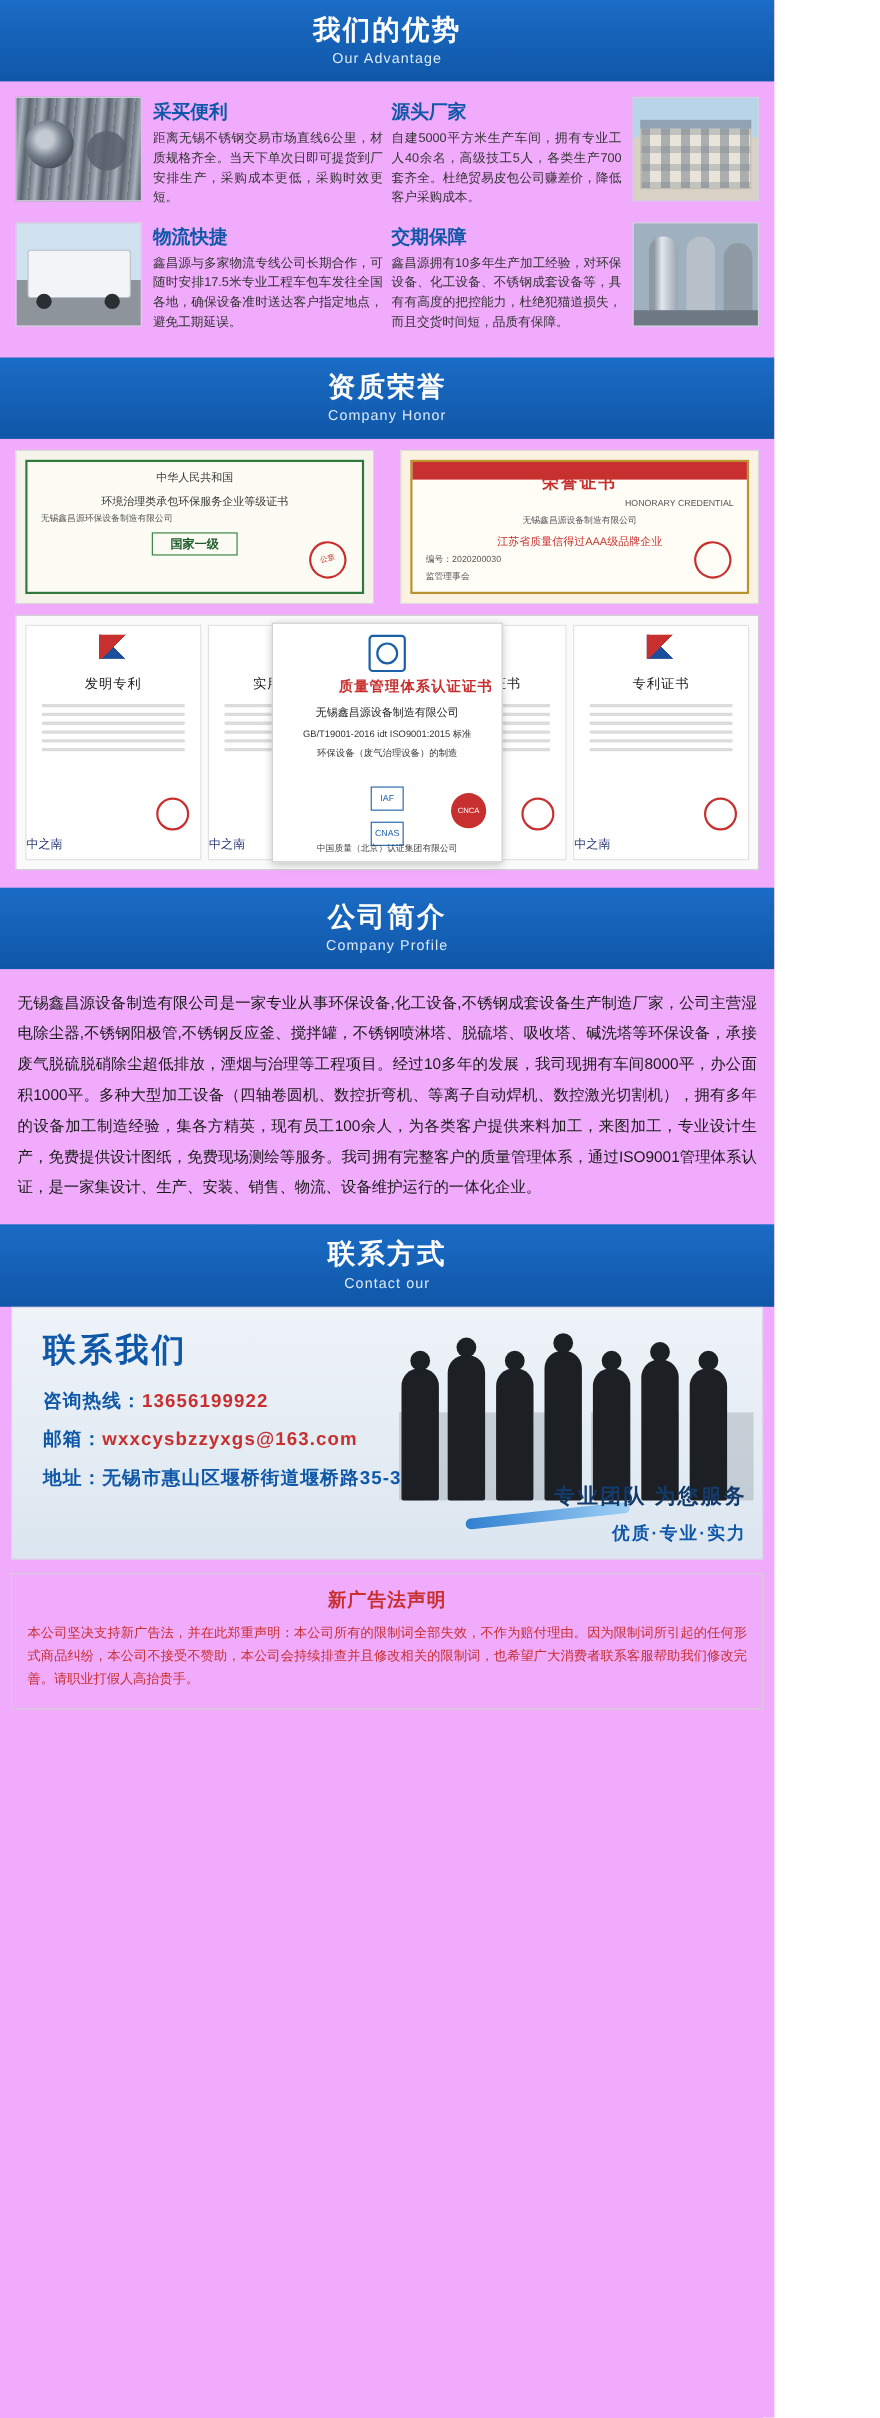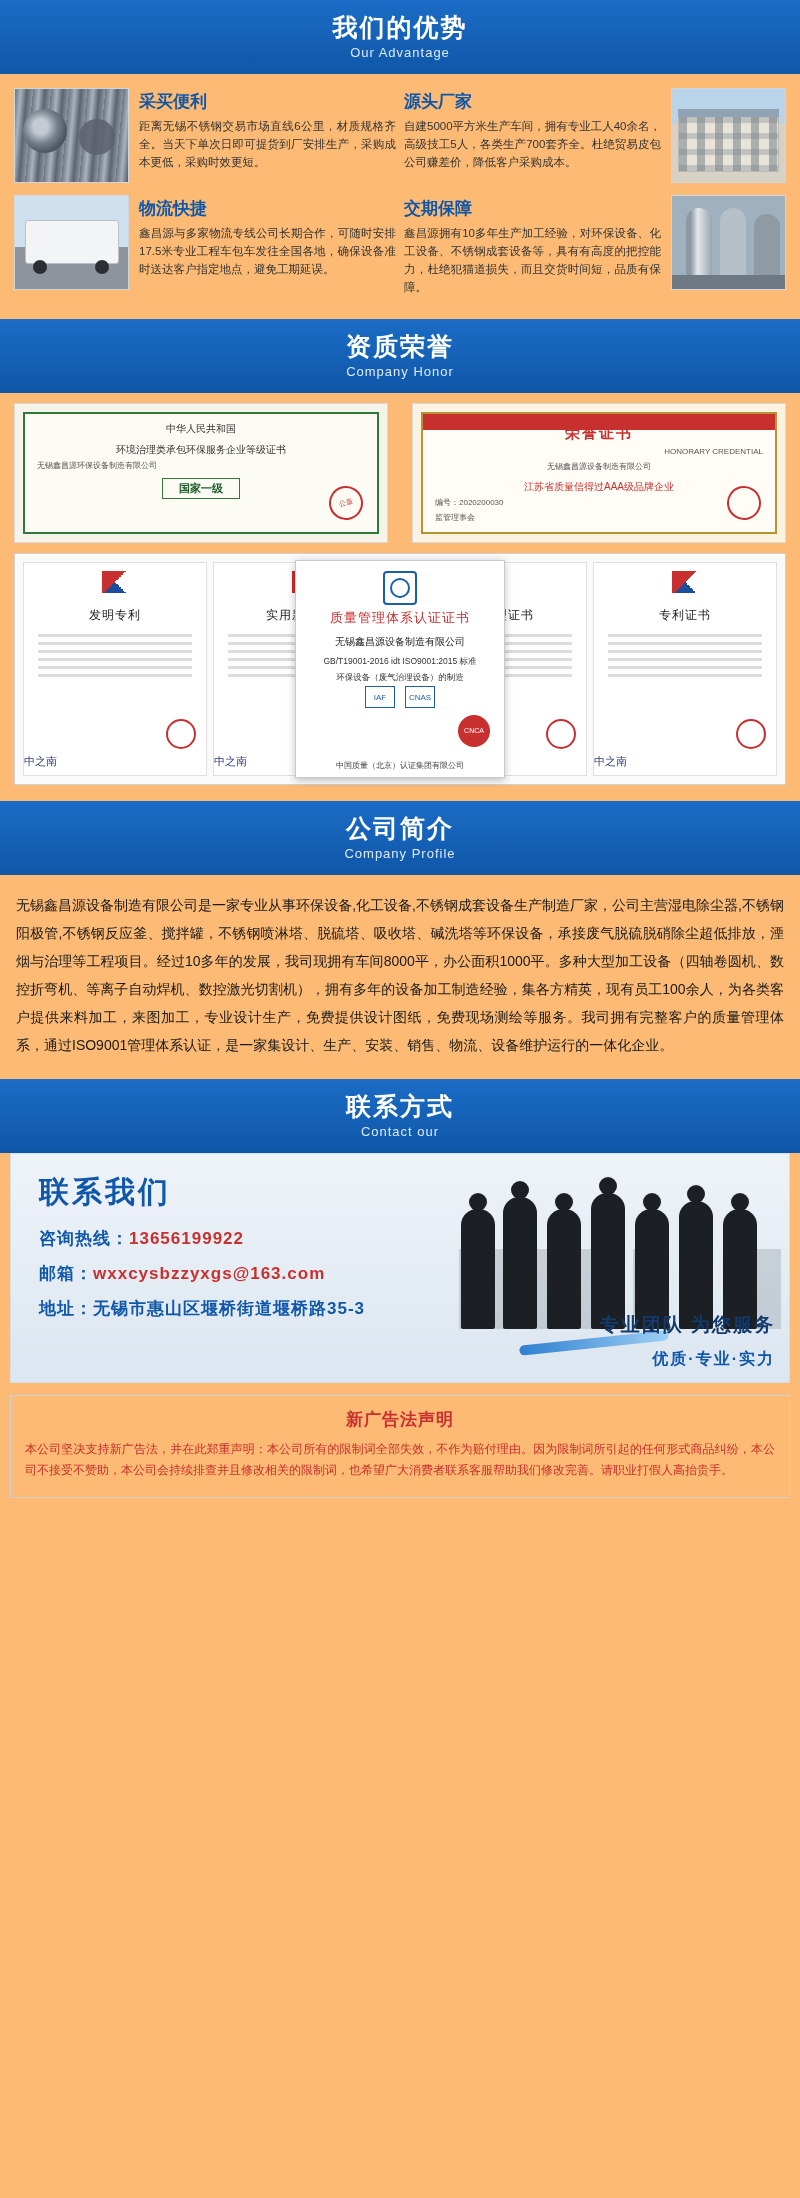"我们的优势" .page { background: #fdba74 -> #f0abfc; width: 800px -> 704px }
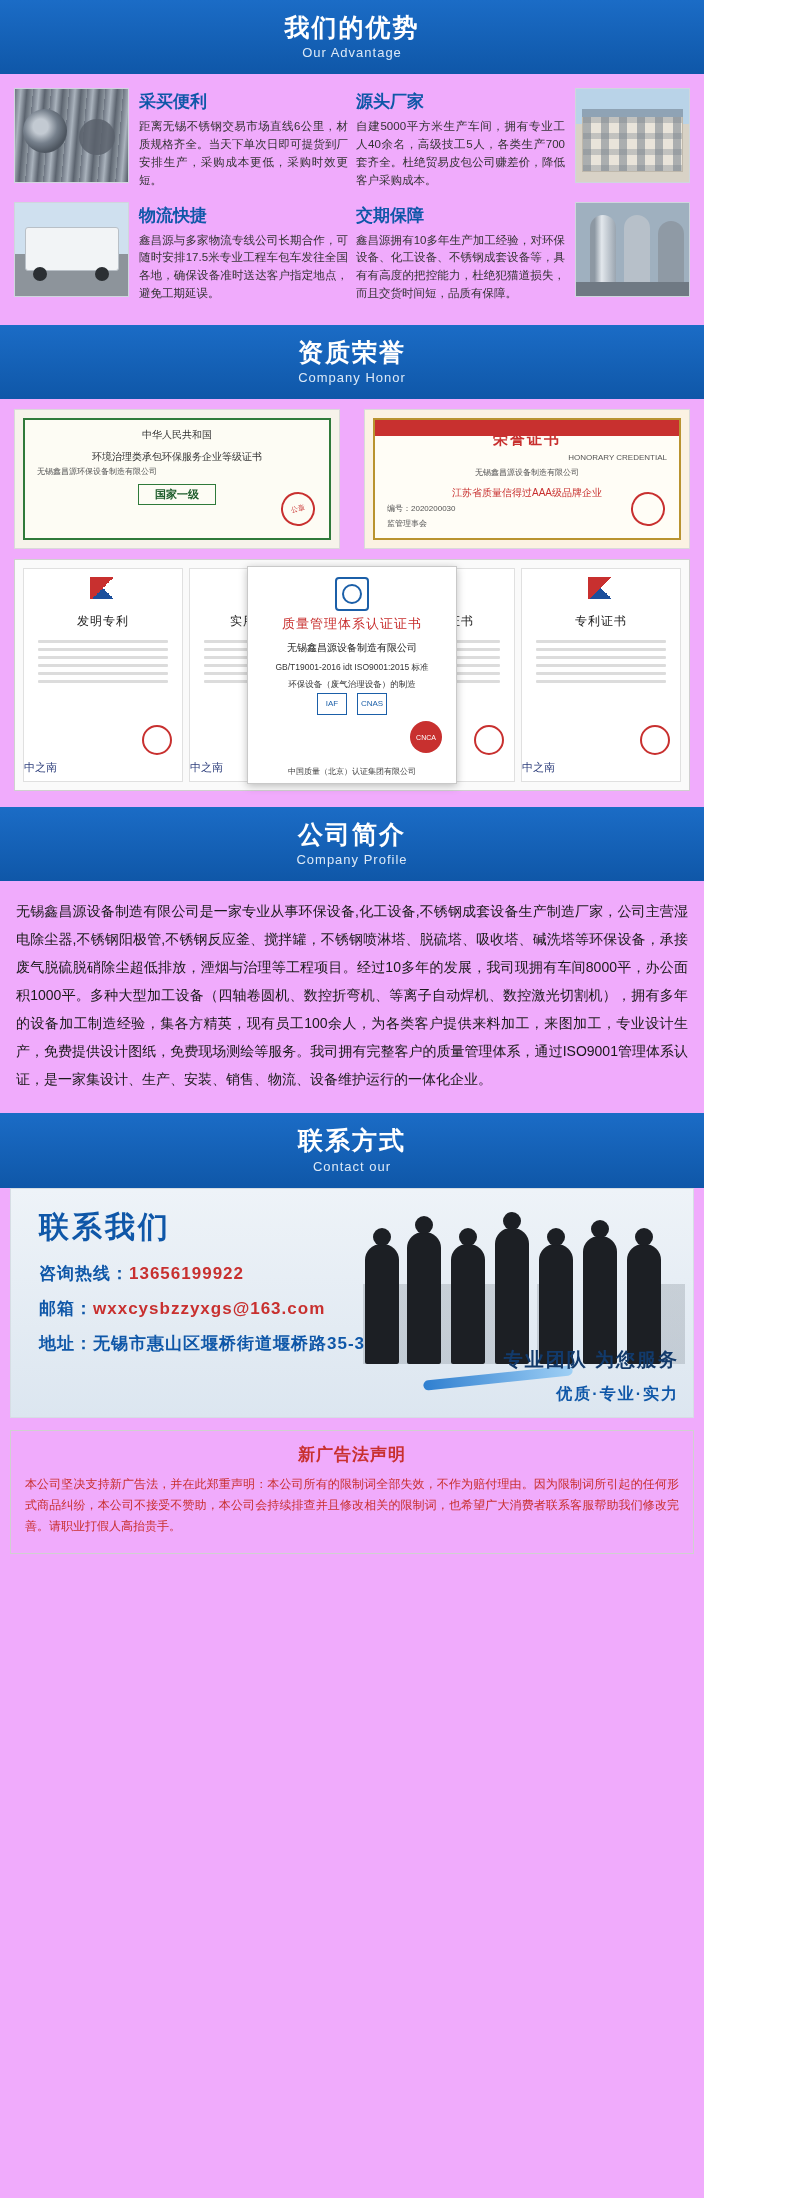"质量管理体系认证证书" .iso .iso-title { font-weight: normal -> bold; text-align: center -> right }
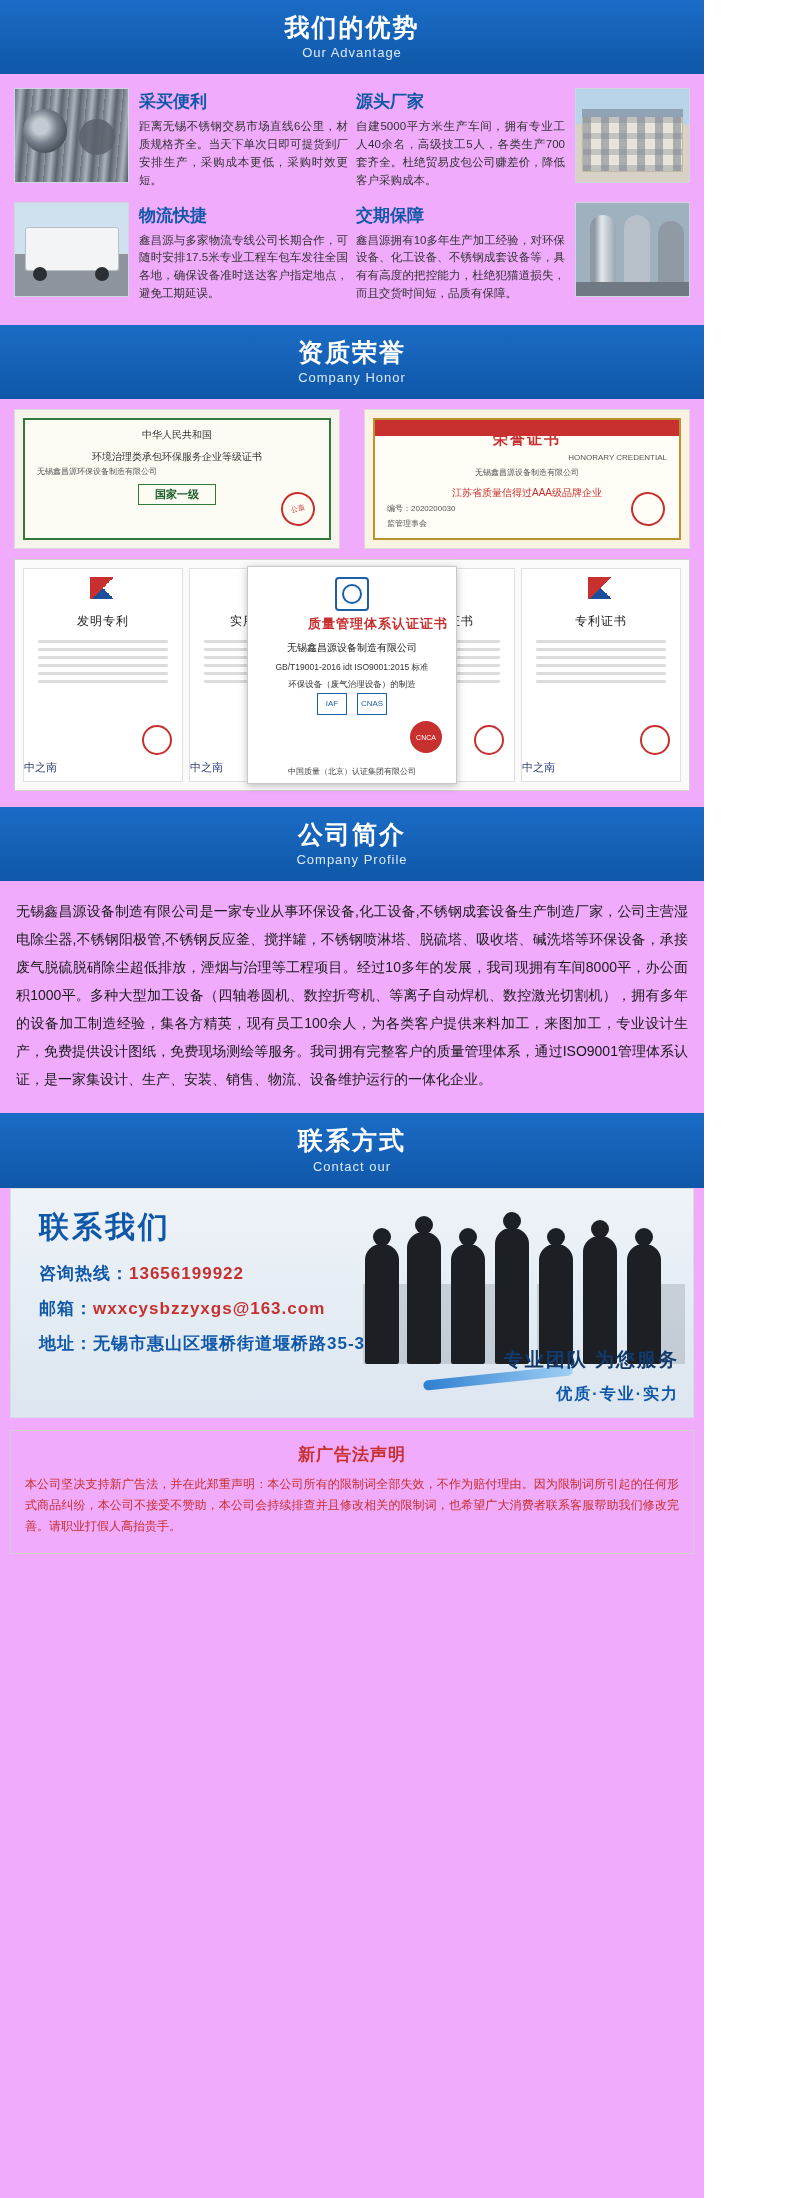"IAF" .iso .iso-marks { flex-direction: none -> column; margin-top: 2px -> 24px }
